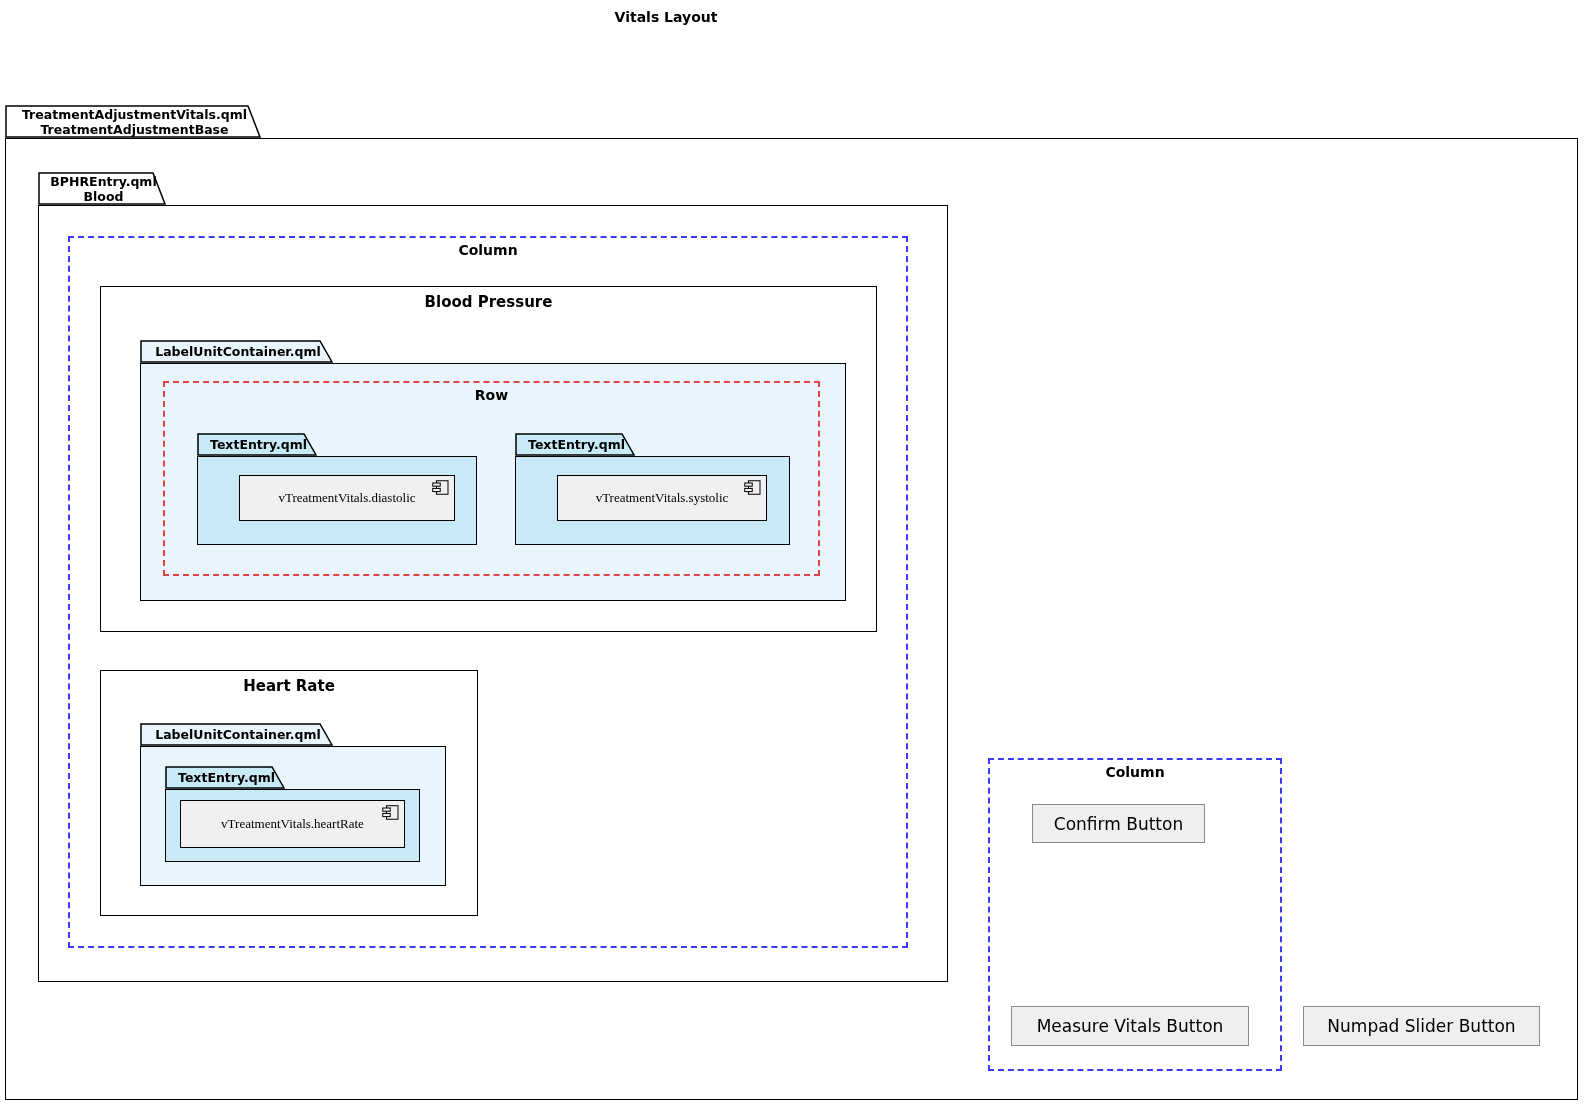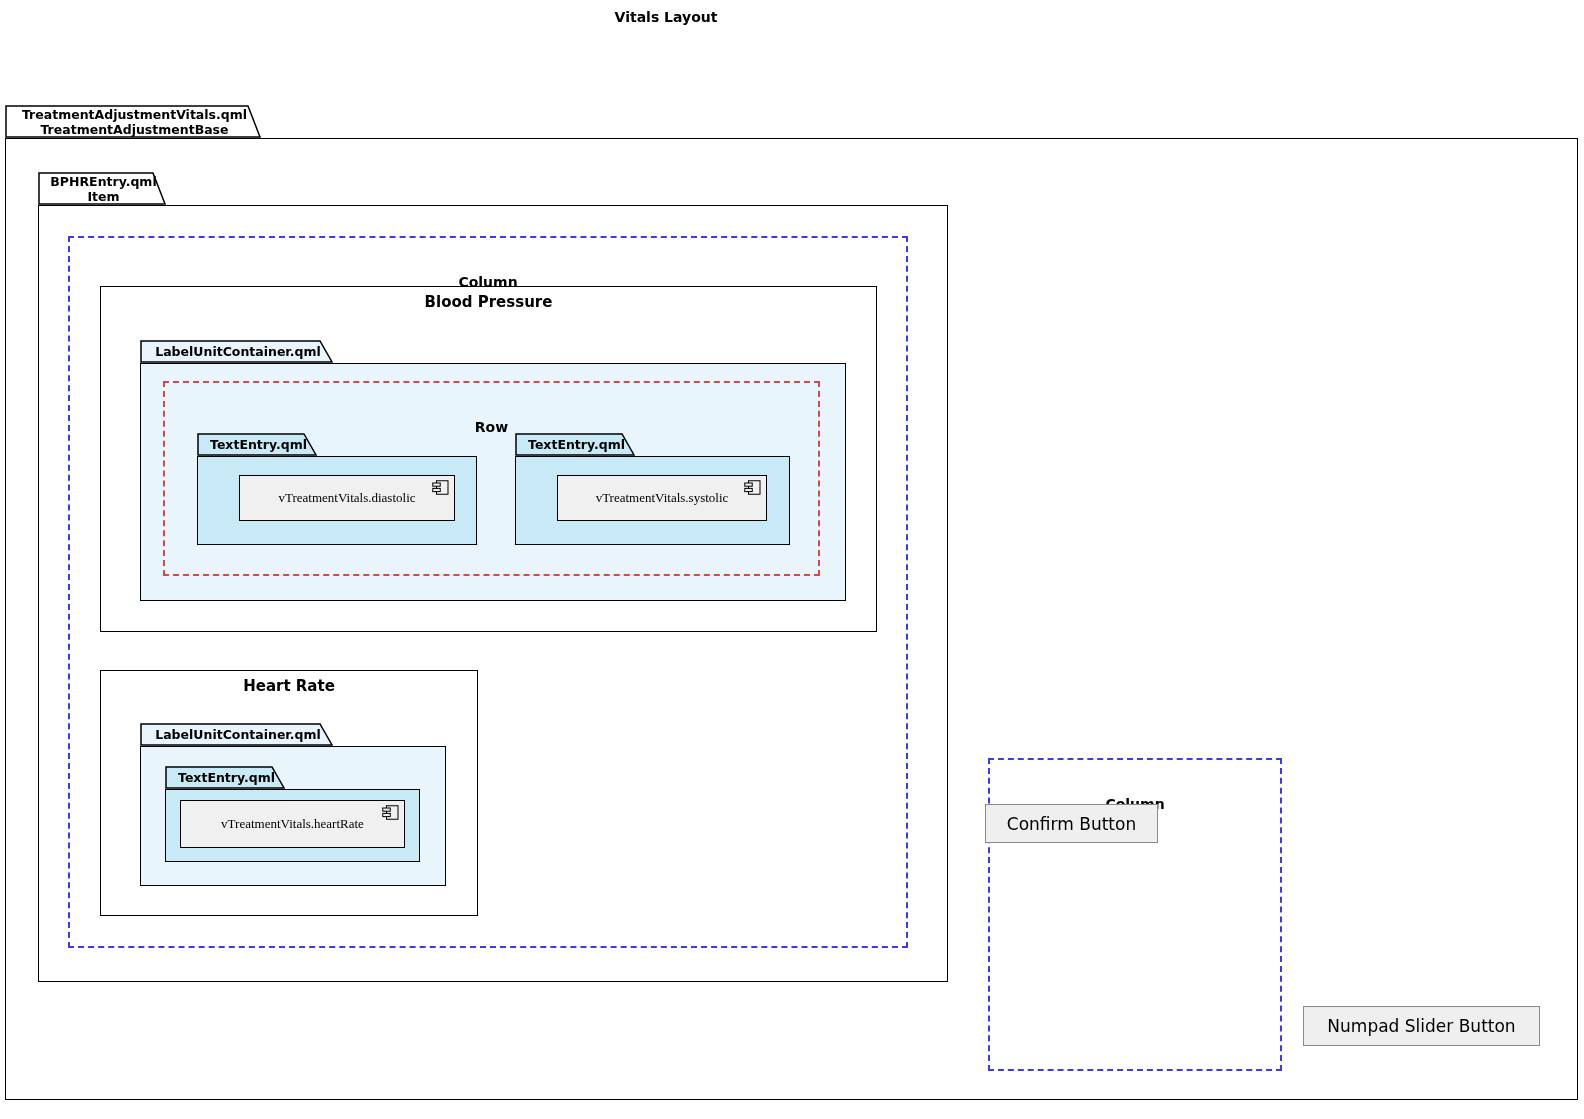"Item" span { text: Item -> Blood }
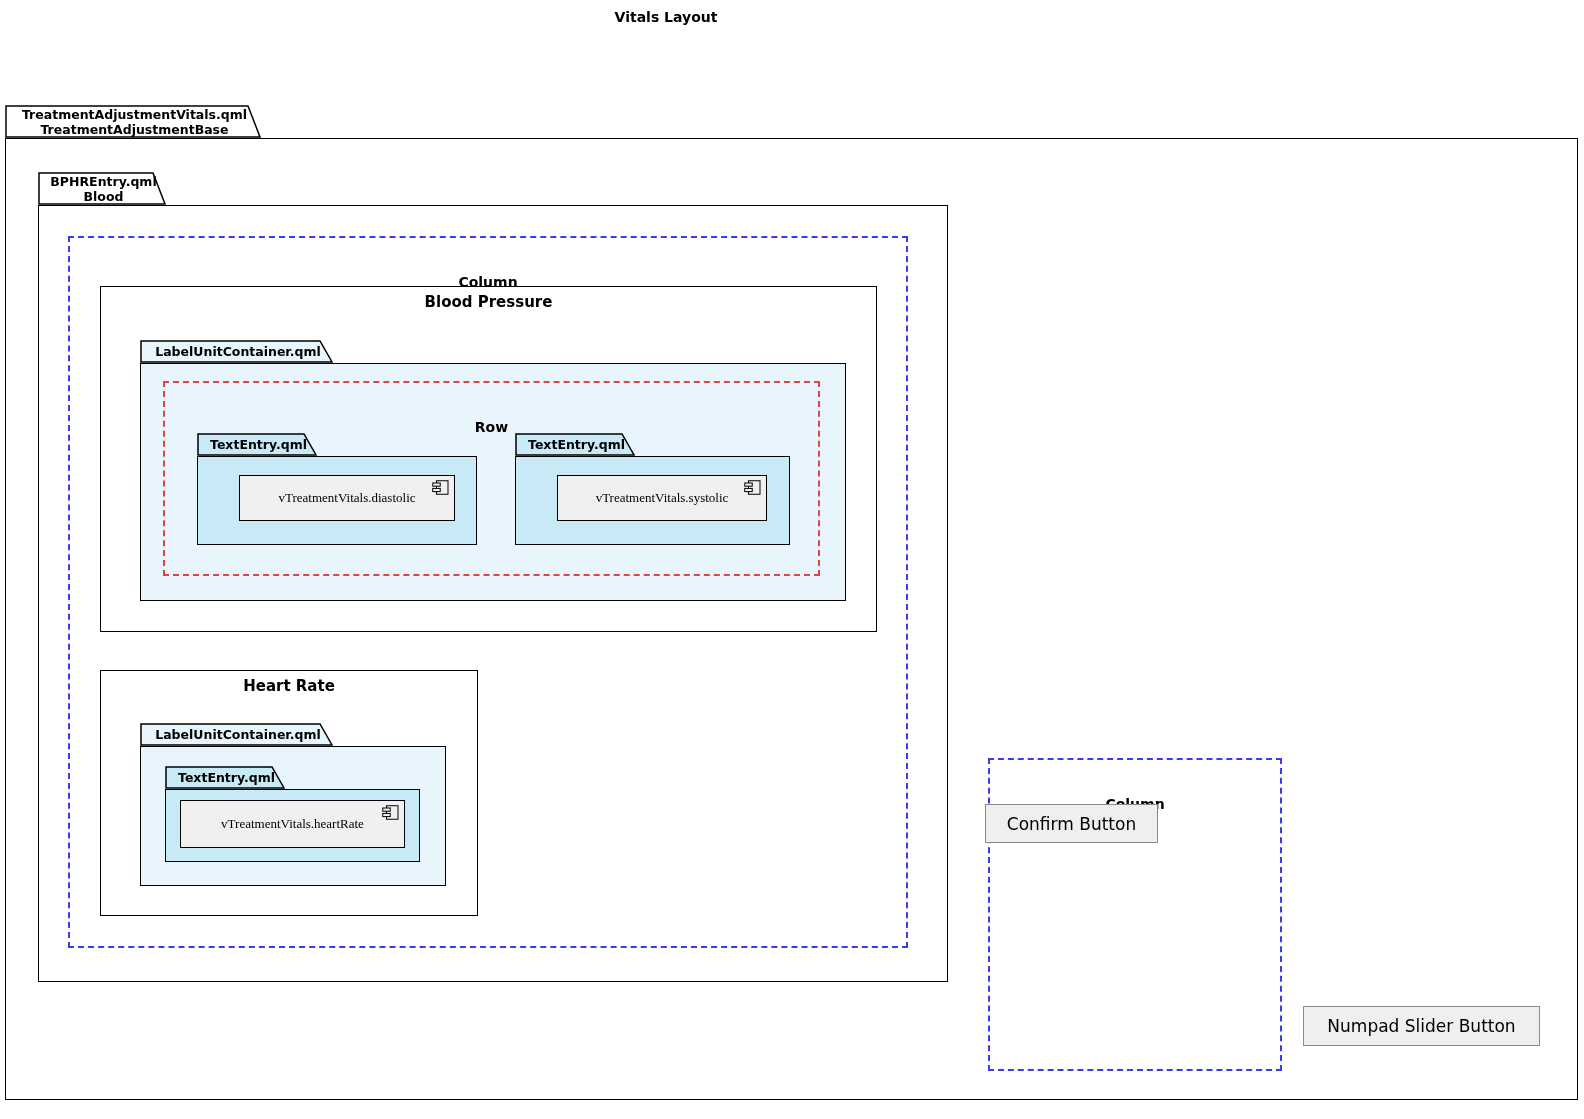"Column" .dash-label { margin-top: 32px -> none }
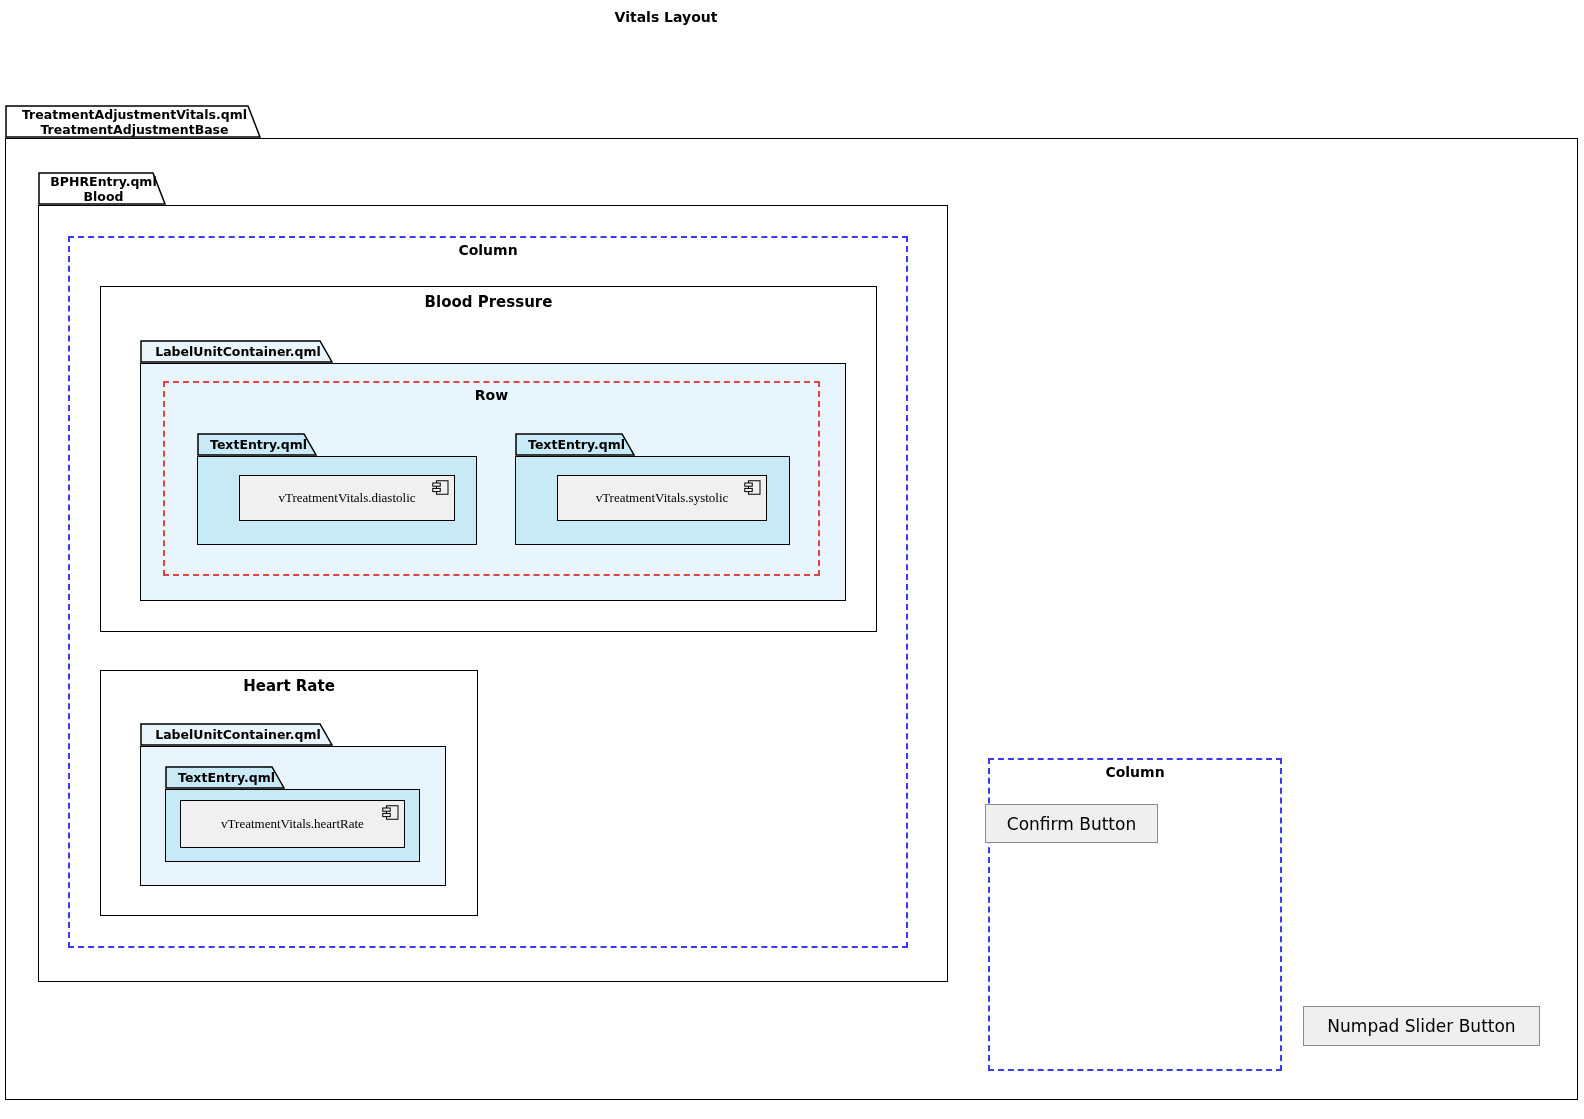"Confirm Button" div.abs { left: 985px -> 1032px }
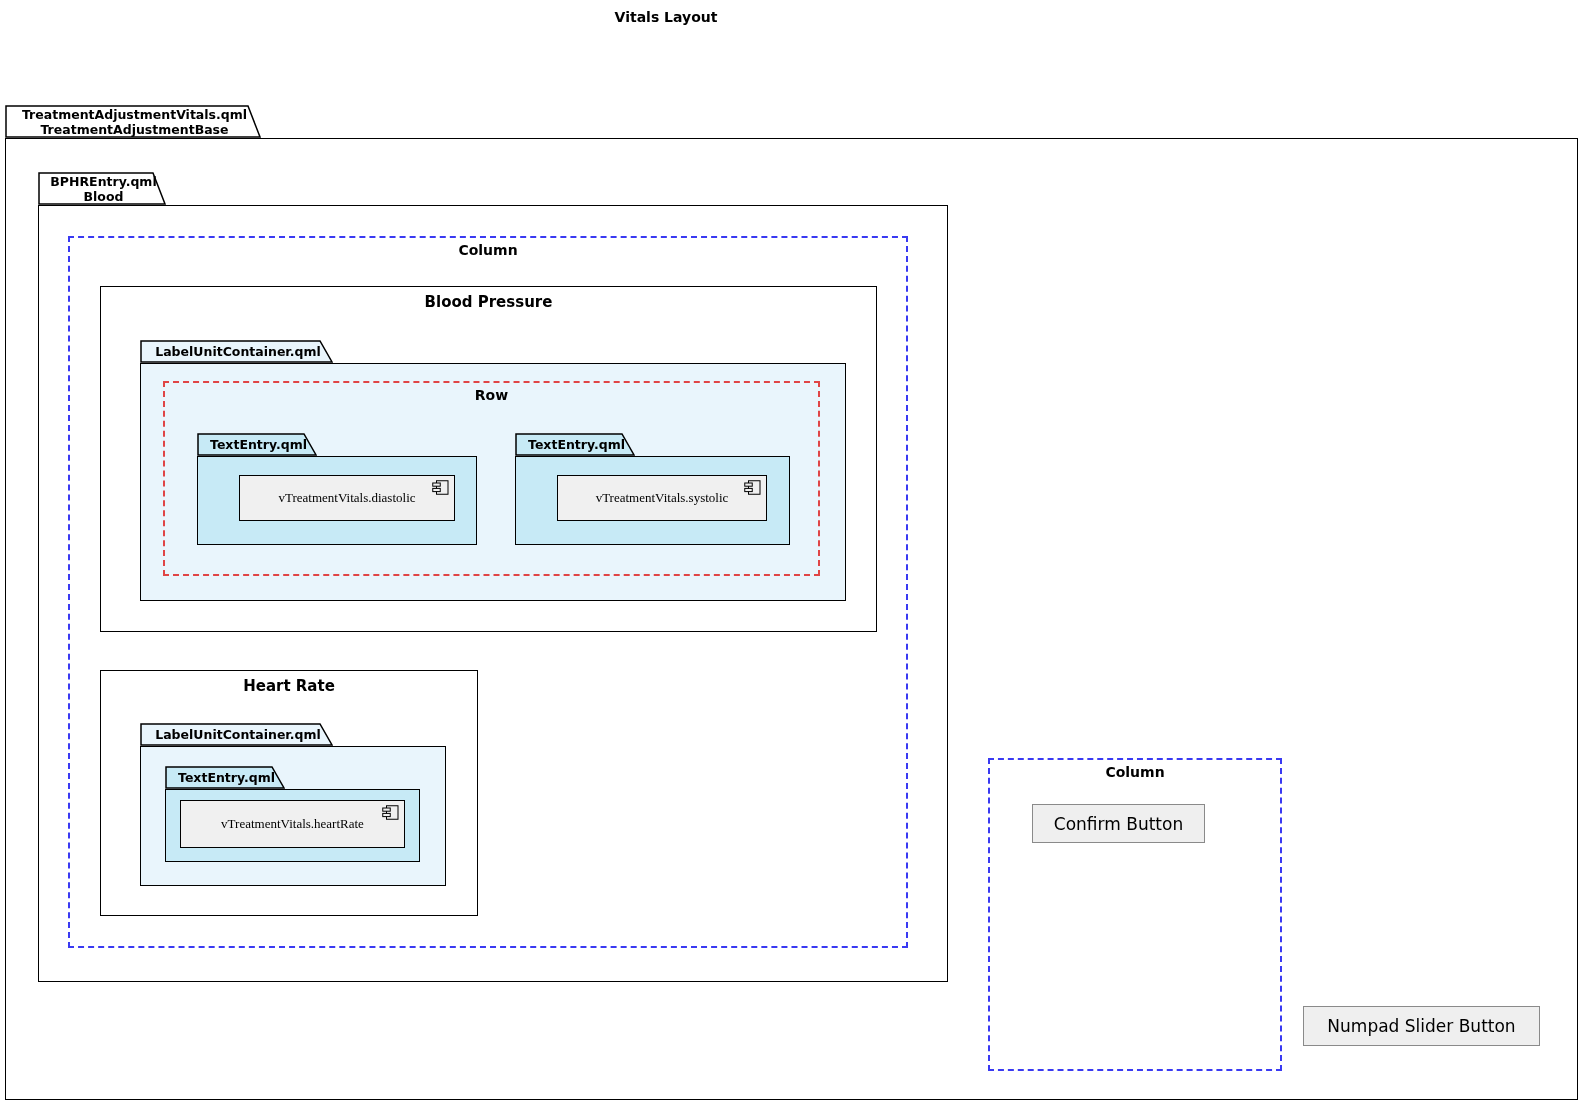"Measure Vitals Button" div.abs { html: none -> <div> <span>Measure Vitals Button</span> </div> }
